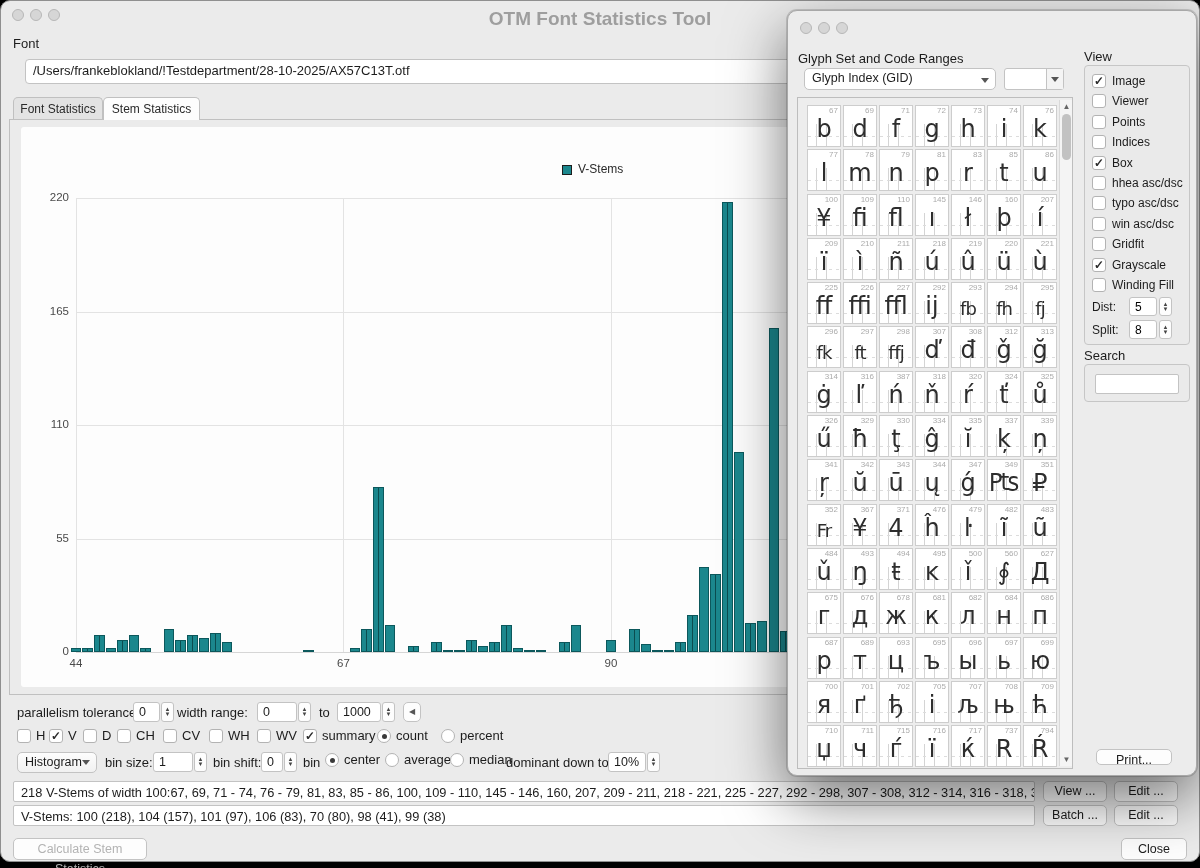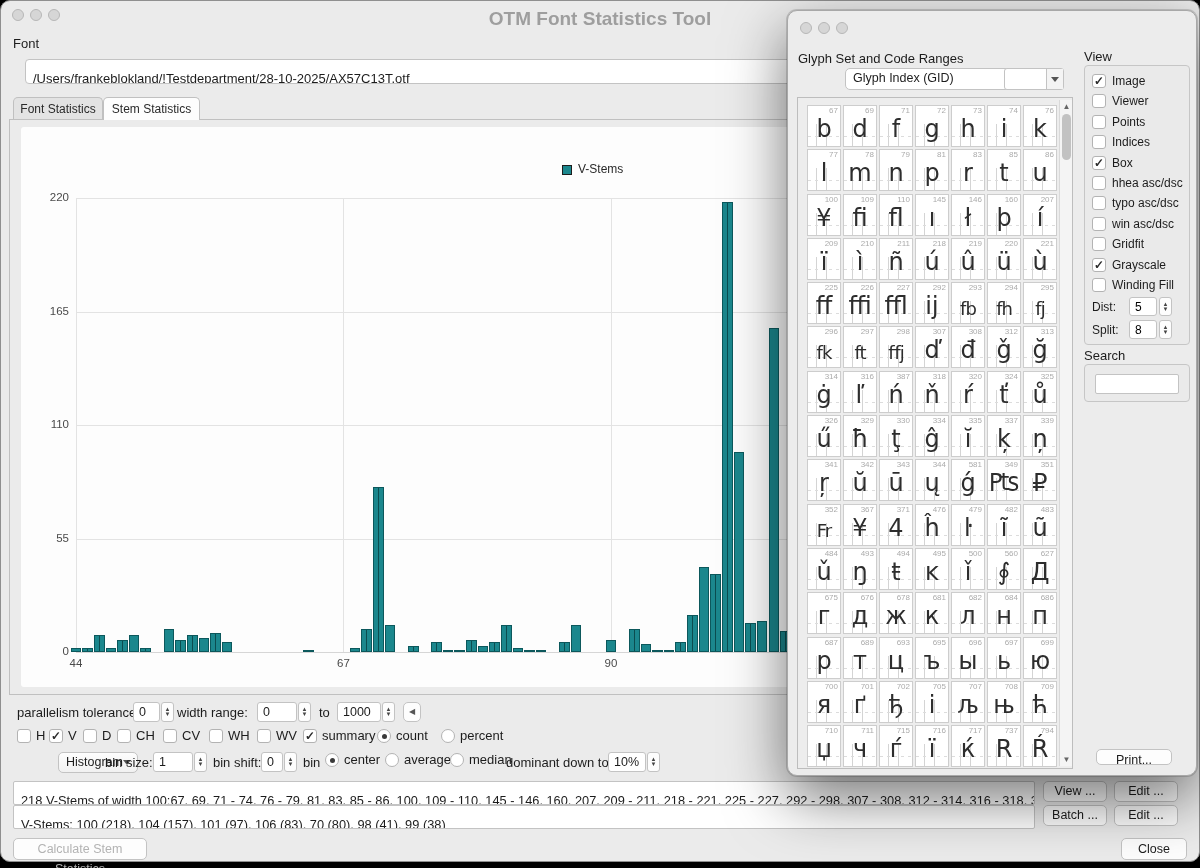"/Users/frankeblokland/!Testdepartment/28" .field { padding: 11px 7px -> 3px 7px }
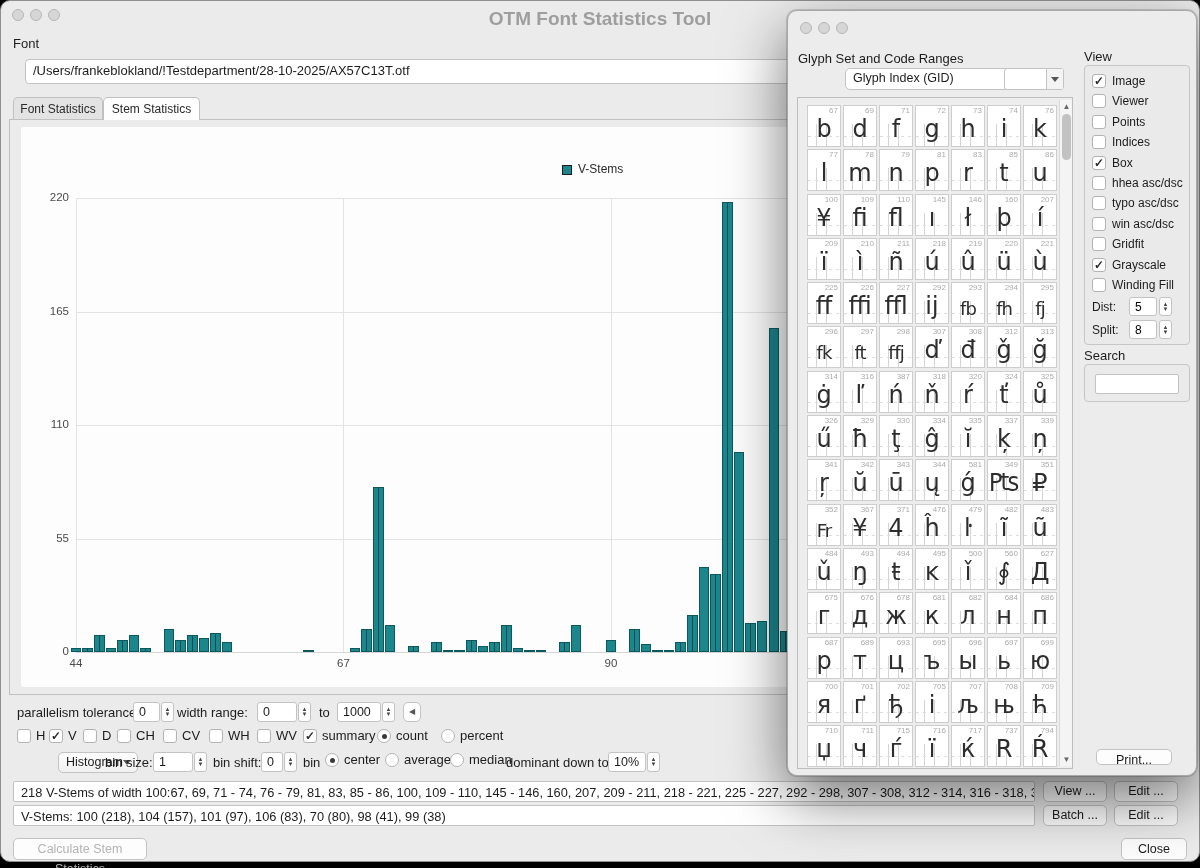"Glyph Index (GID)" .dropdown { margin-left: 41px -> none }
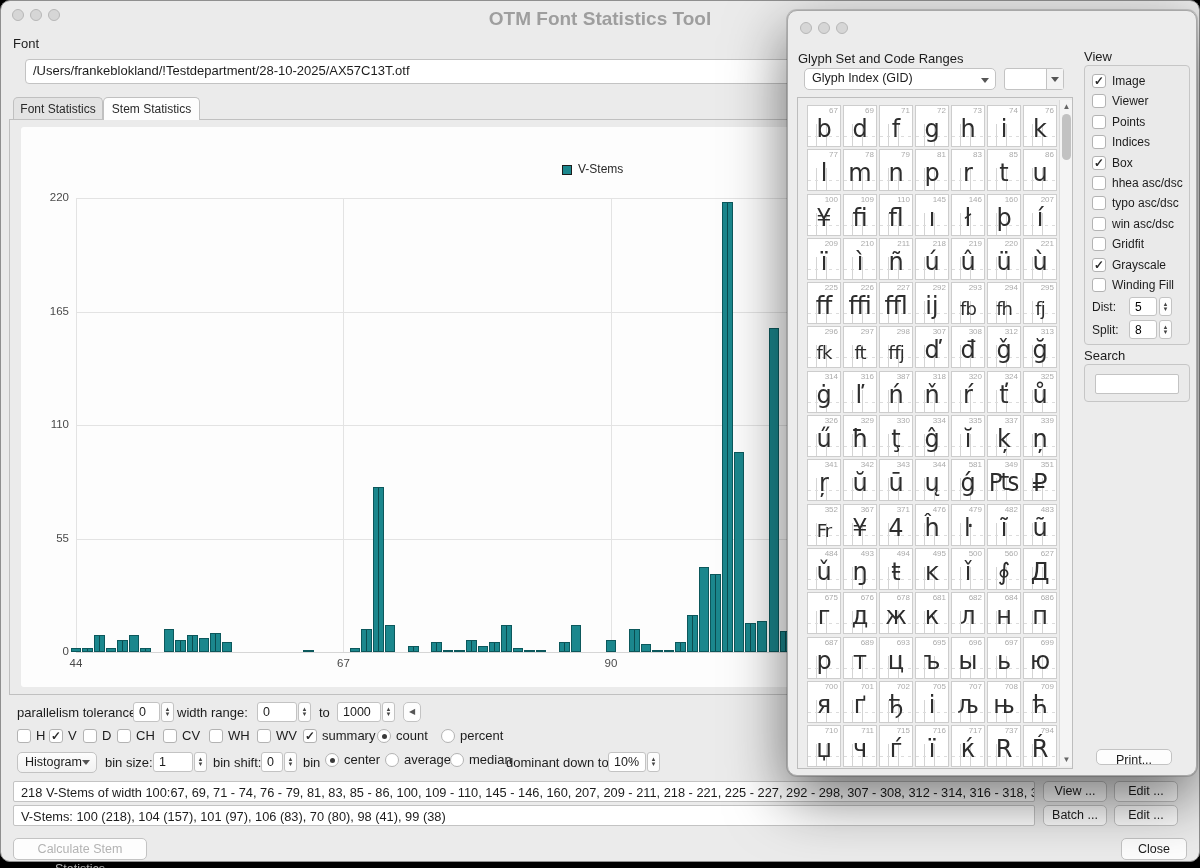"581" div.gid { text: 581 -> 347 }
